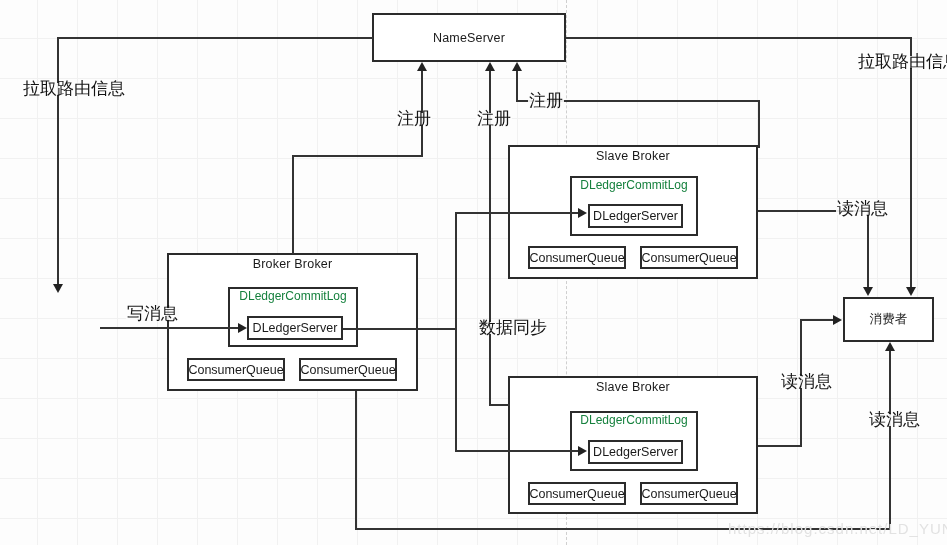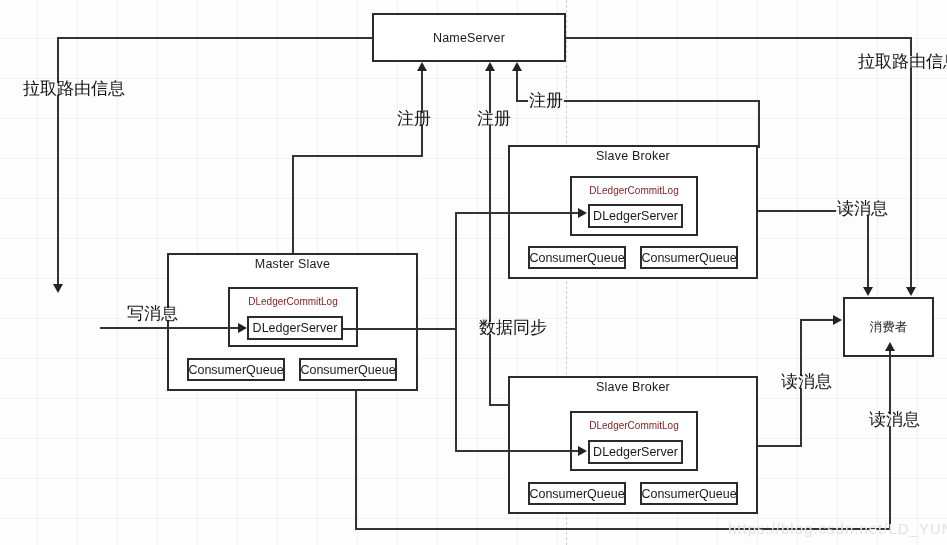"DLedgerCommitLog" .inner-box > .lbl { color: #7f1d1d -> #15803d; font-size: 10px -> 12px; padding-top: 7px -> none }
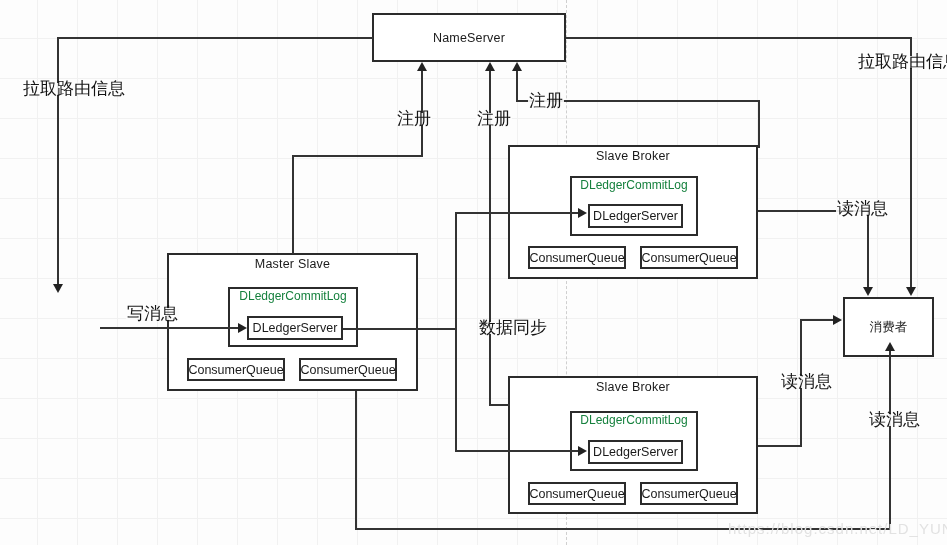"Master Slave" span.lbl { text: Master Slave -> Broker Broker }
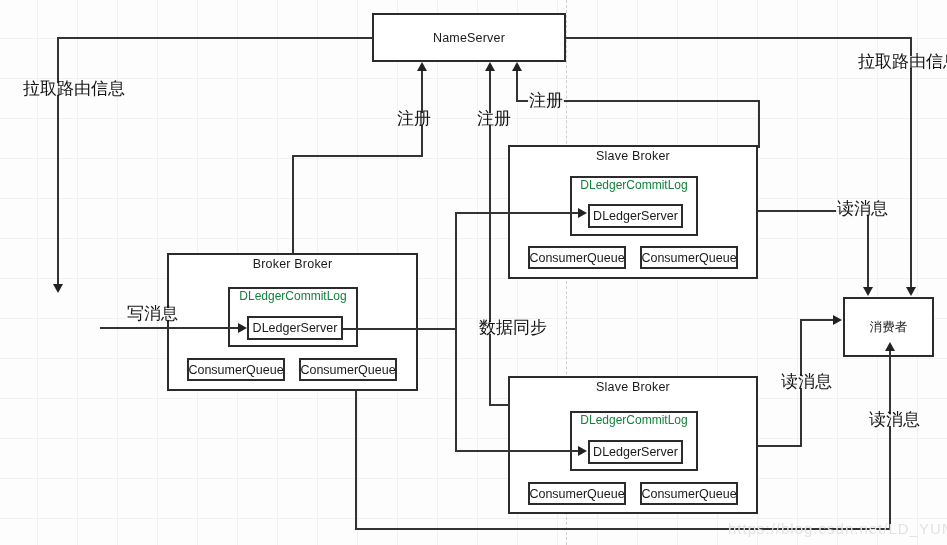"消费者" div.box { height: 60px -> 45px }
